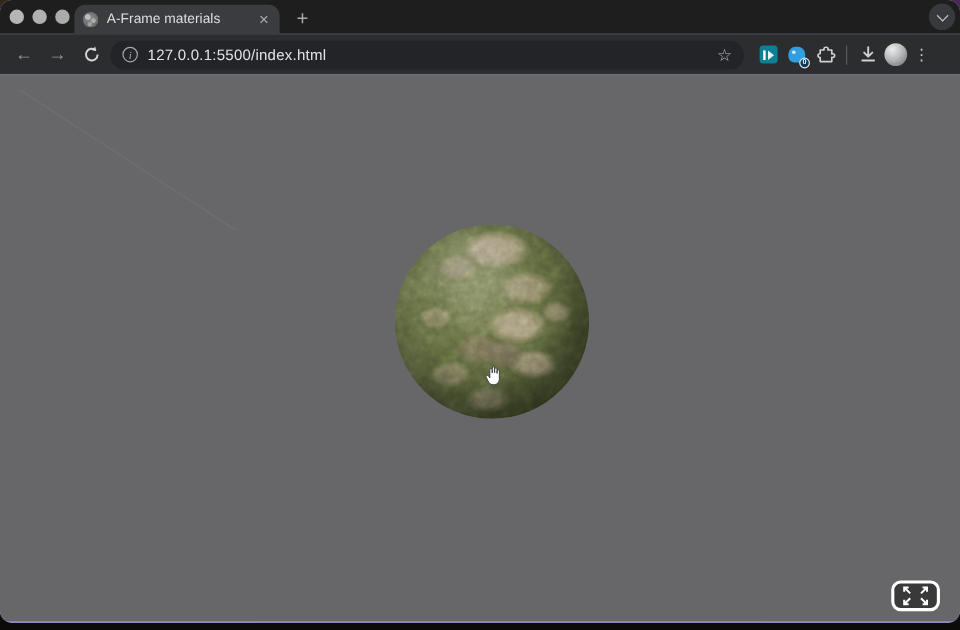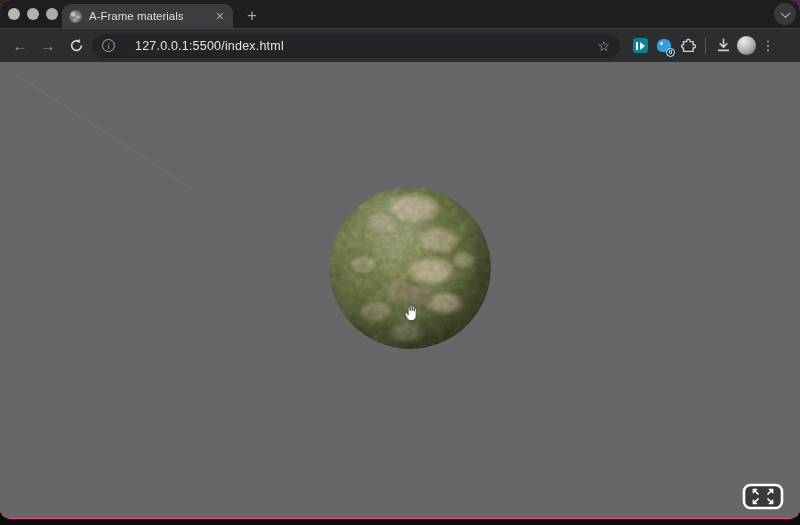"A-Frame materials" .window { background: #ec4899 -> #c4b5fd }
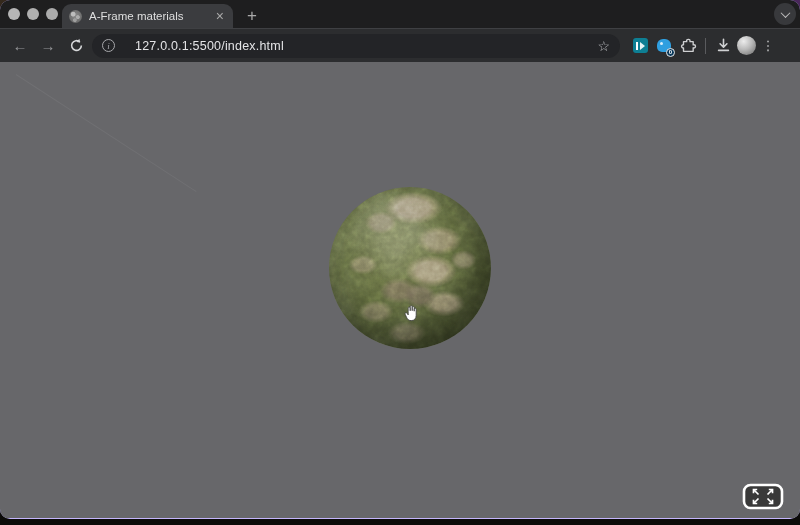"127.0.0.1:5500/index.html" .url { margin-left: 12px -> none }
